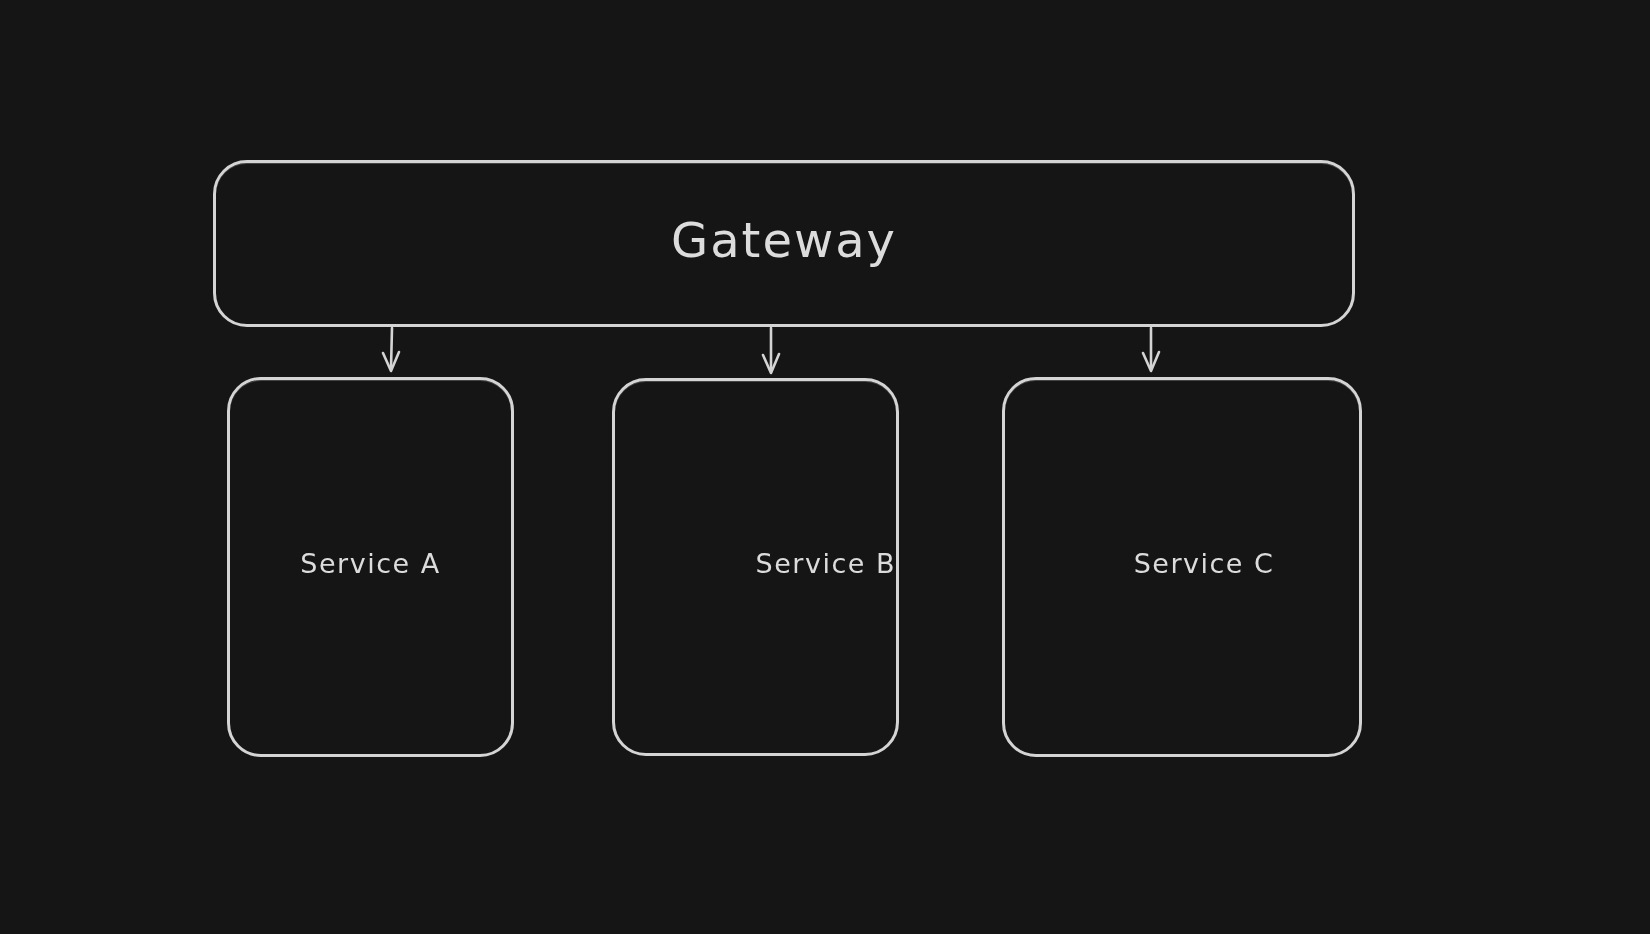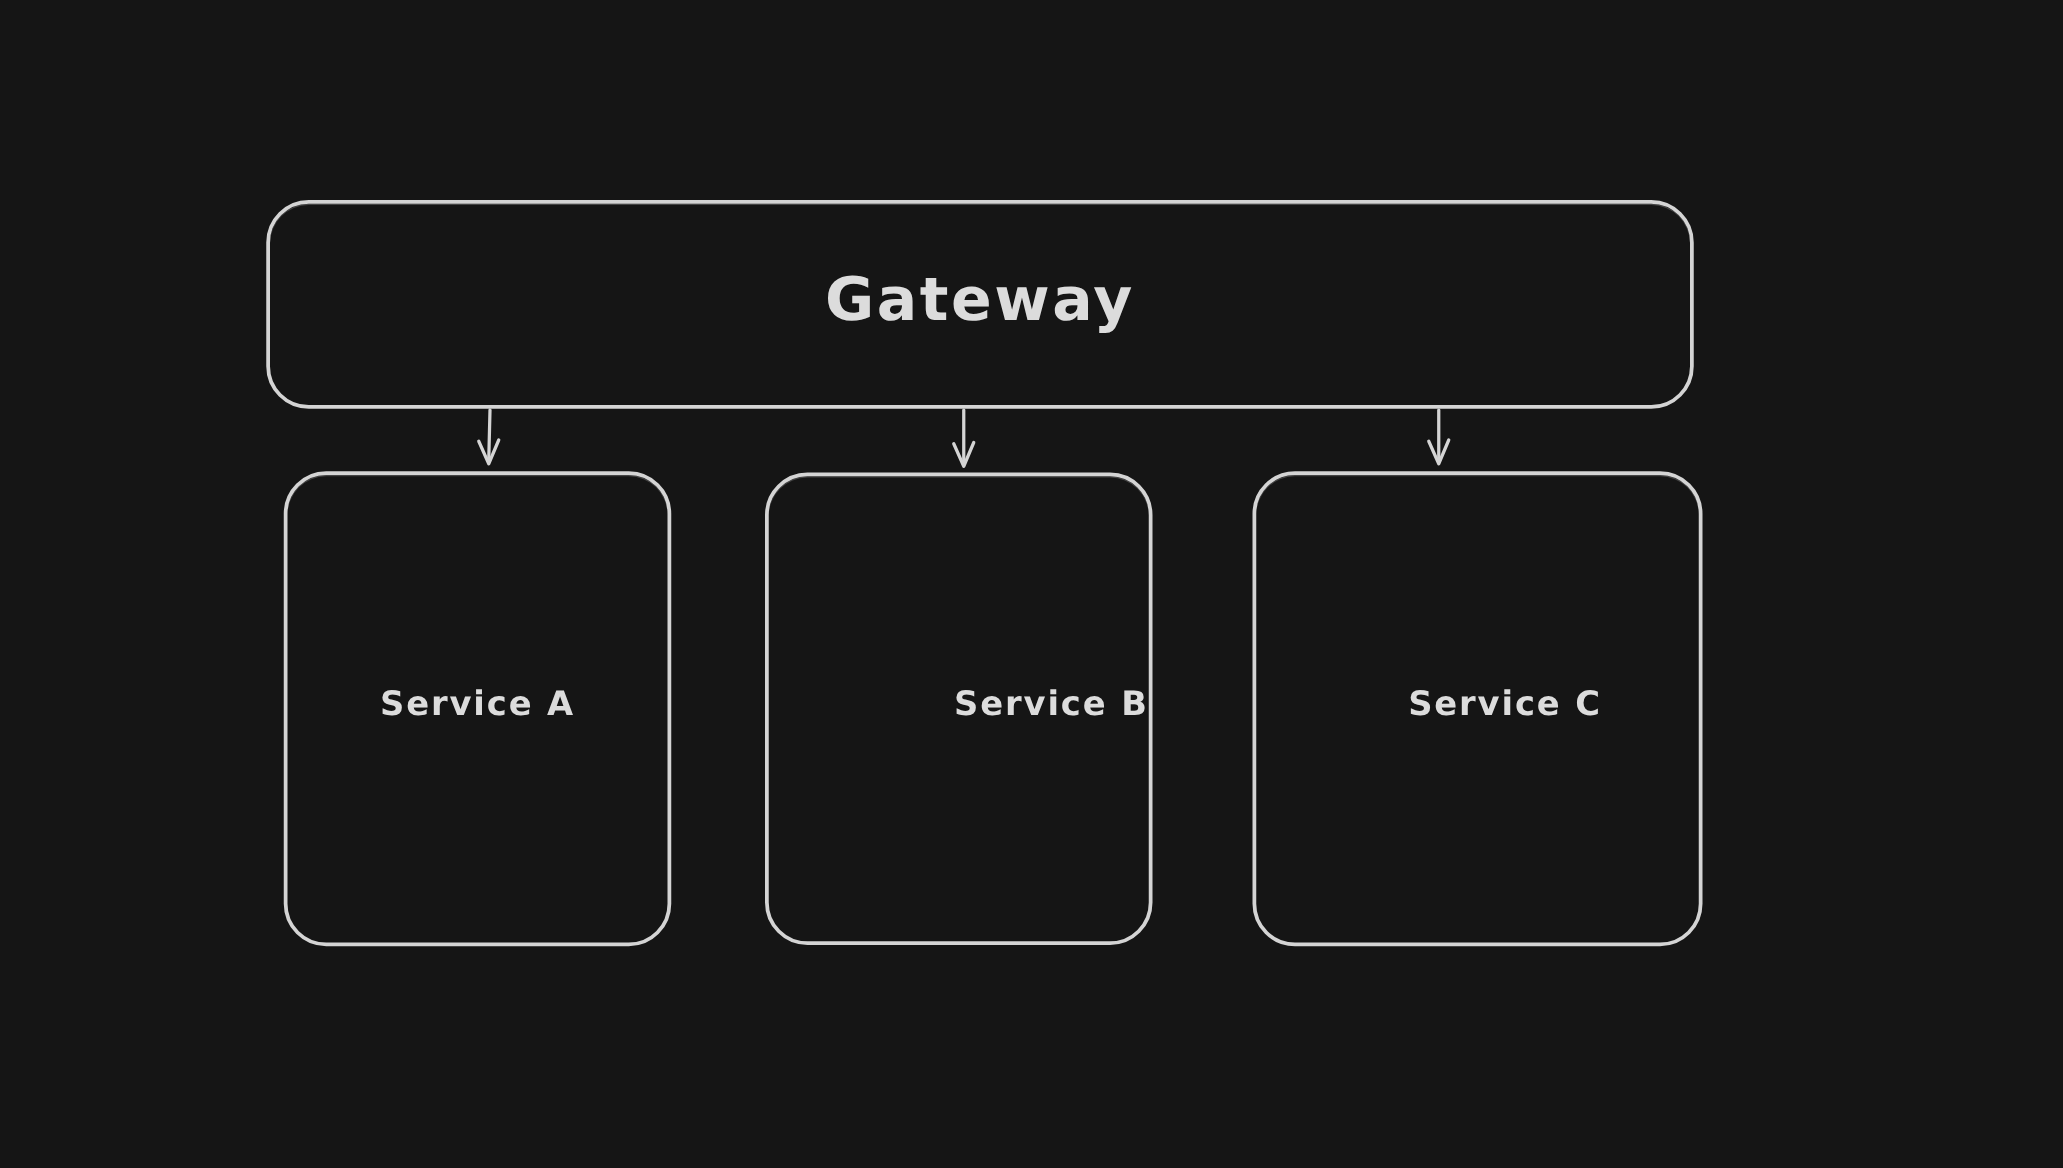"Gateway" .node { font-weight: bold -> none }
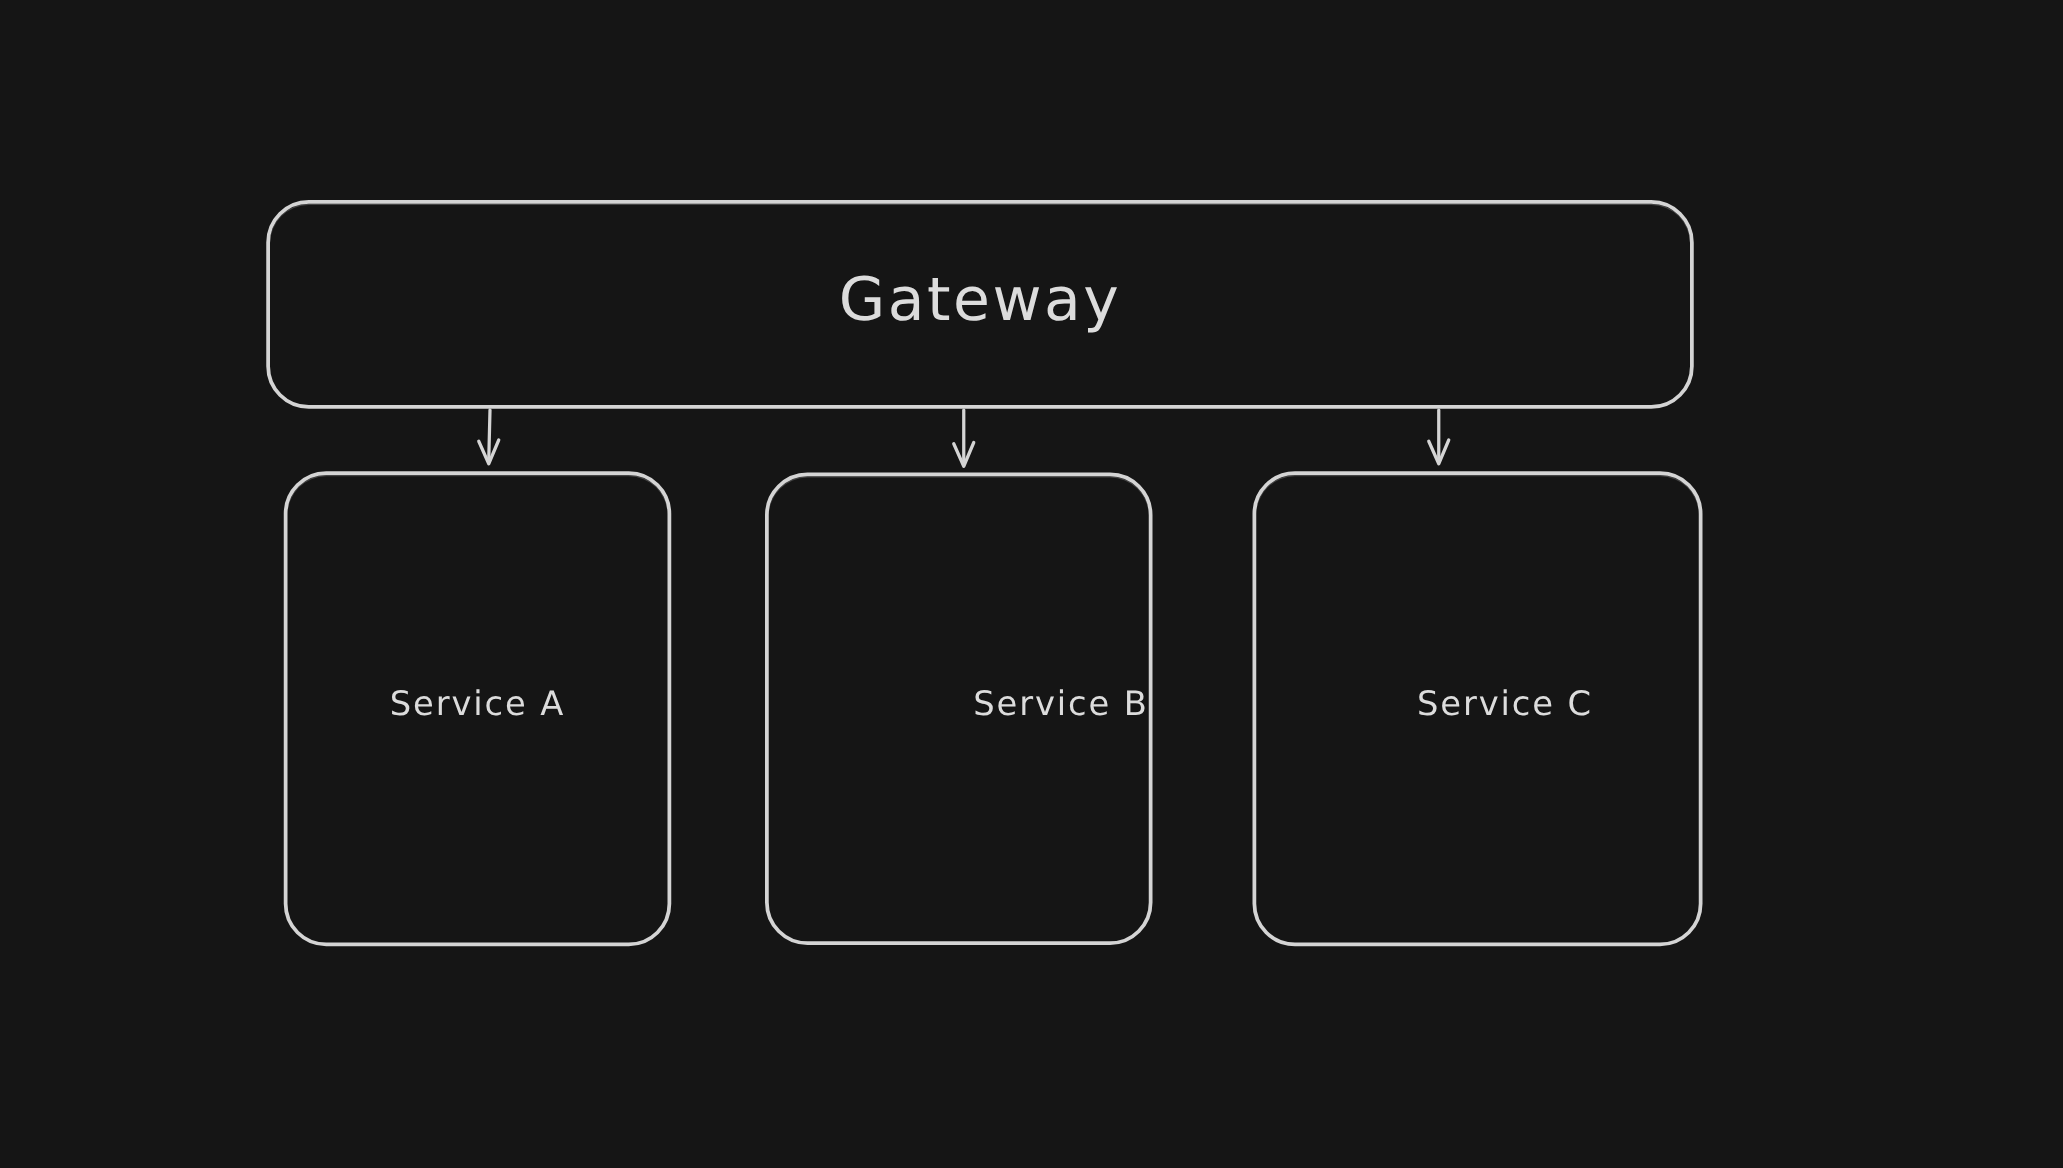"Service A" .node-service { width: 310px -> 287px }
